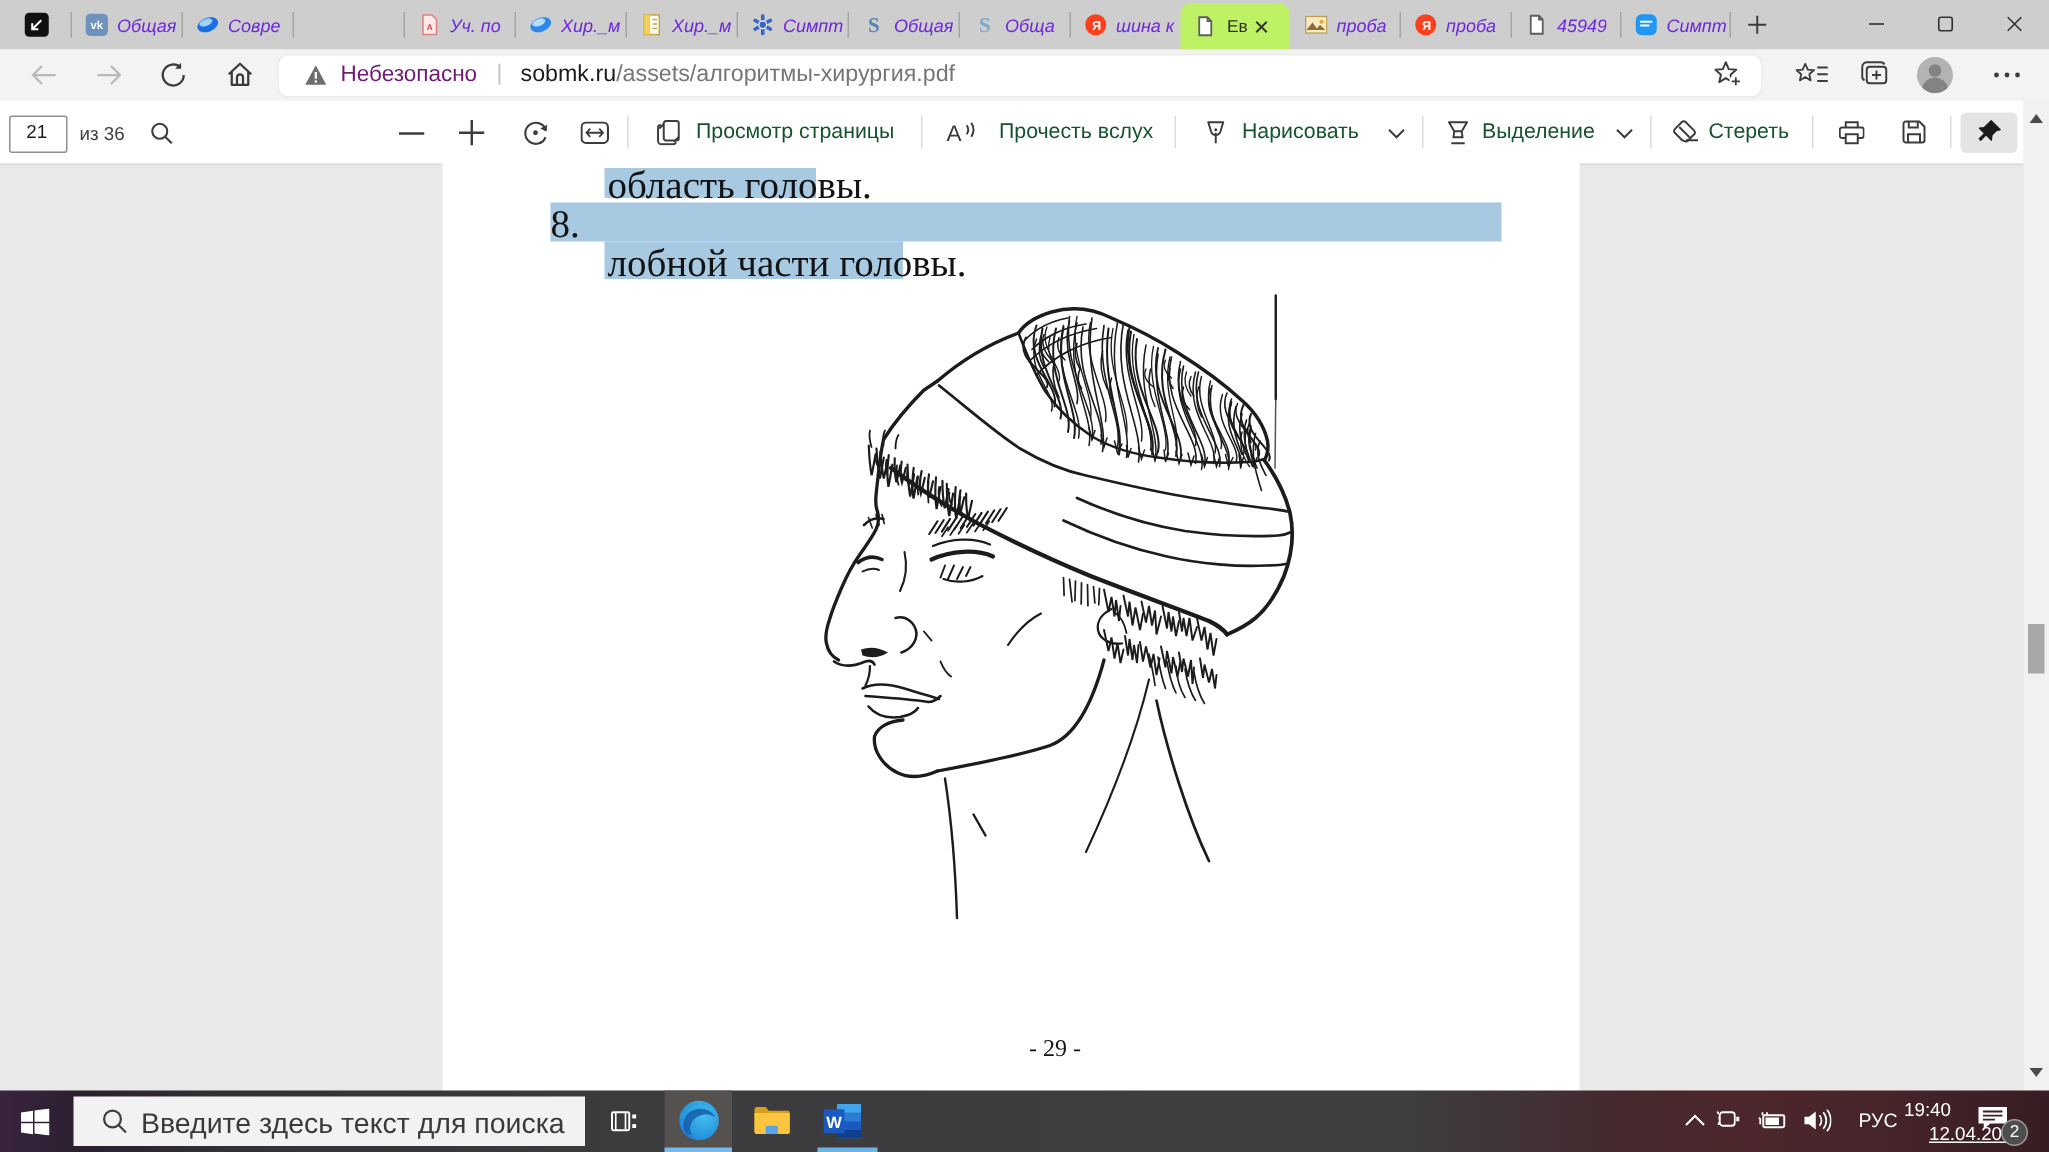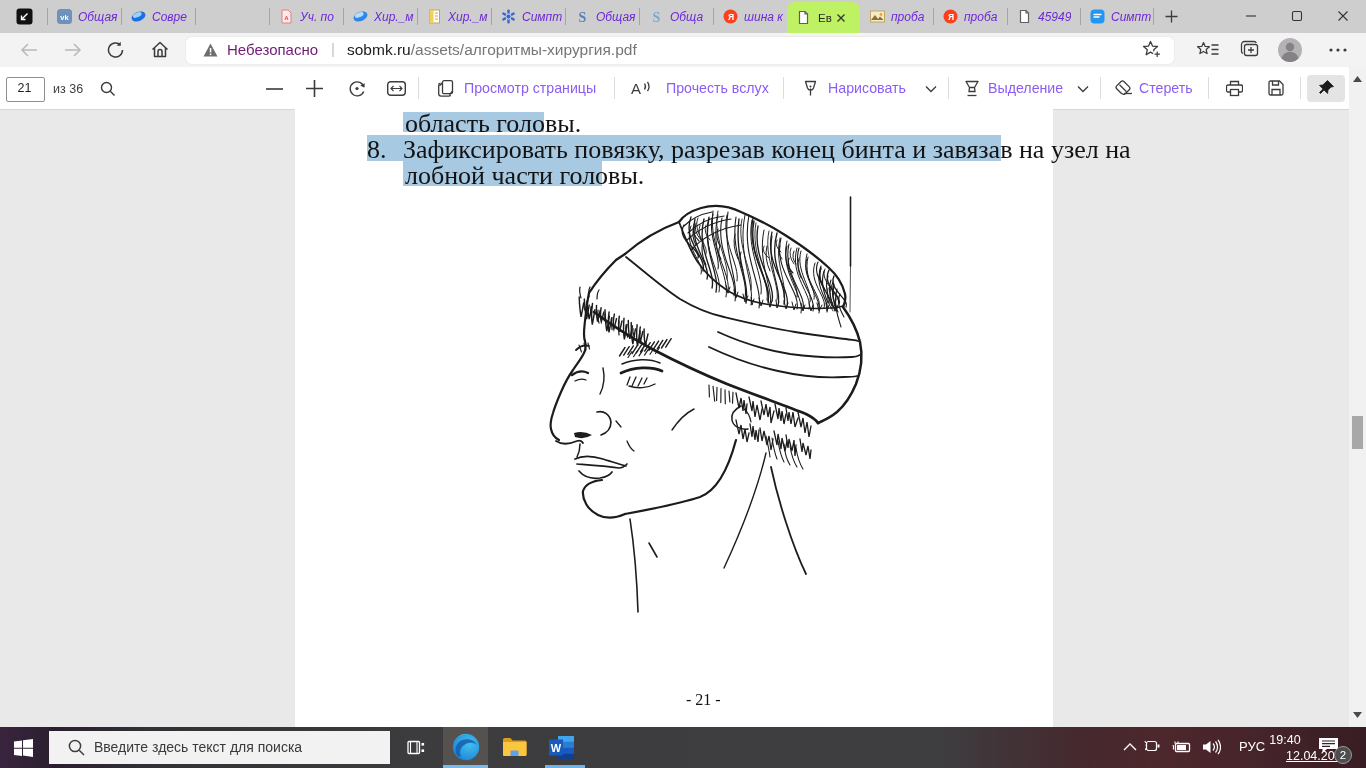"Просмотр страницы" .tbtxt { color: #8b5cf6 -> #14532d }
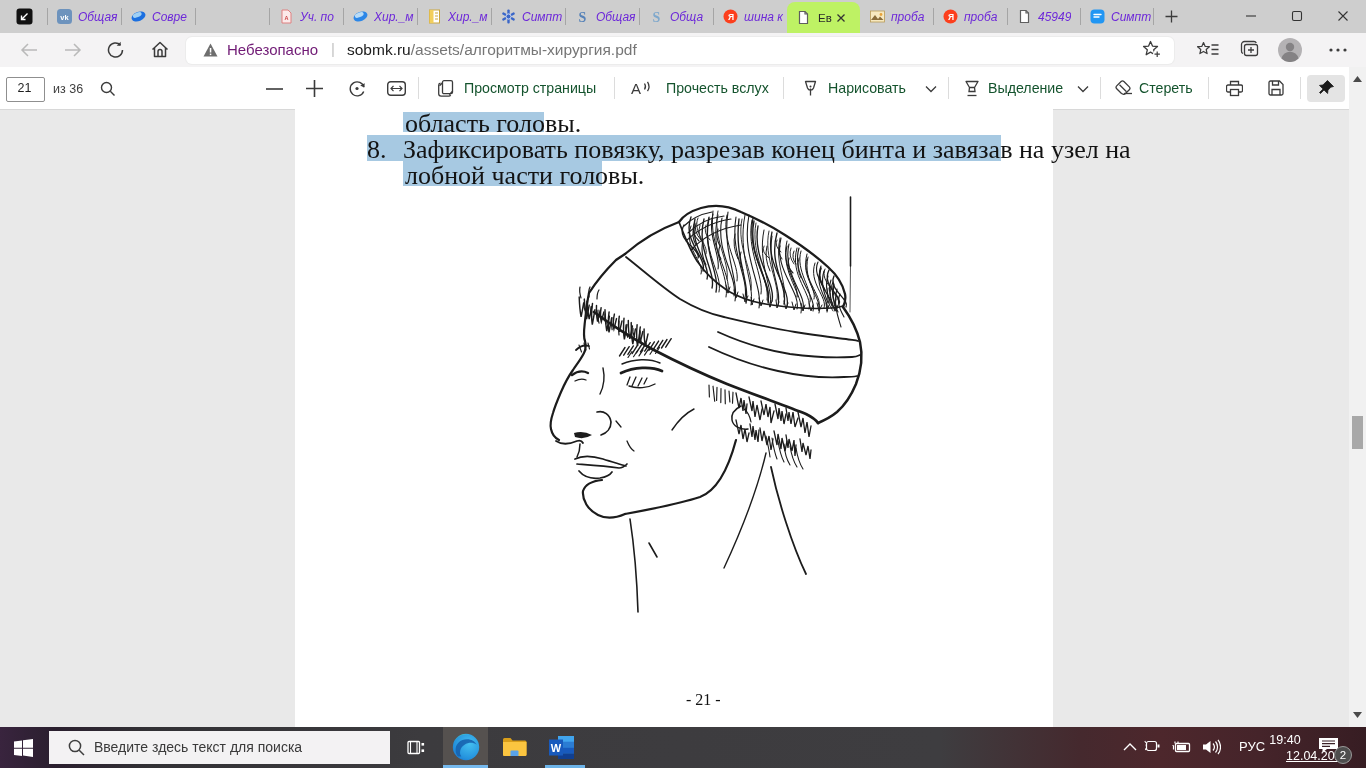"Зафиксировать повязку, разрезав конец" div.ptxt { html: <div>Зафиксировать повязку, разрезав конец бинта и завязав на узел на</div> -> none }
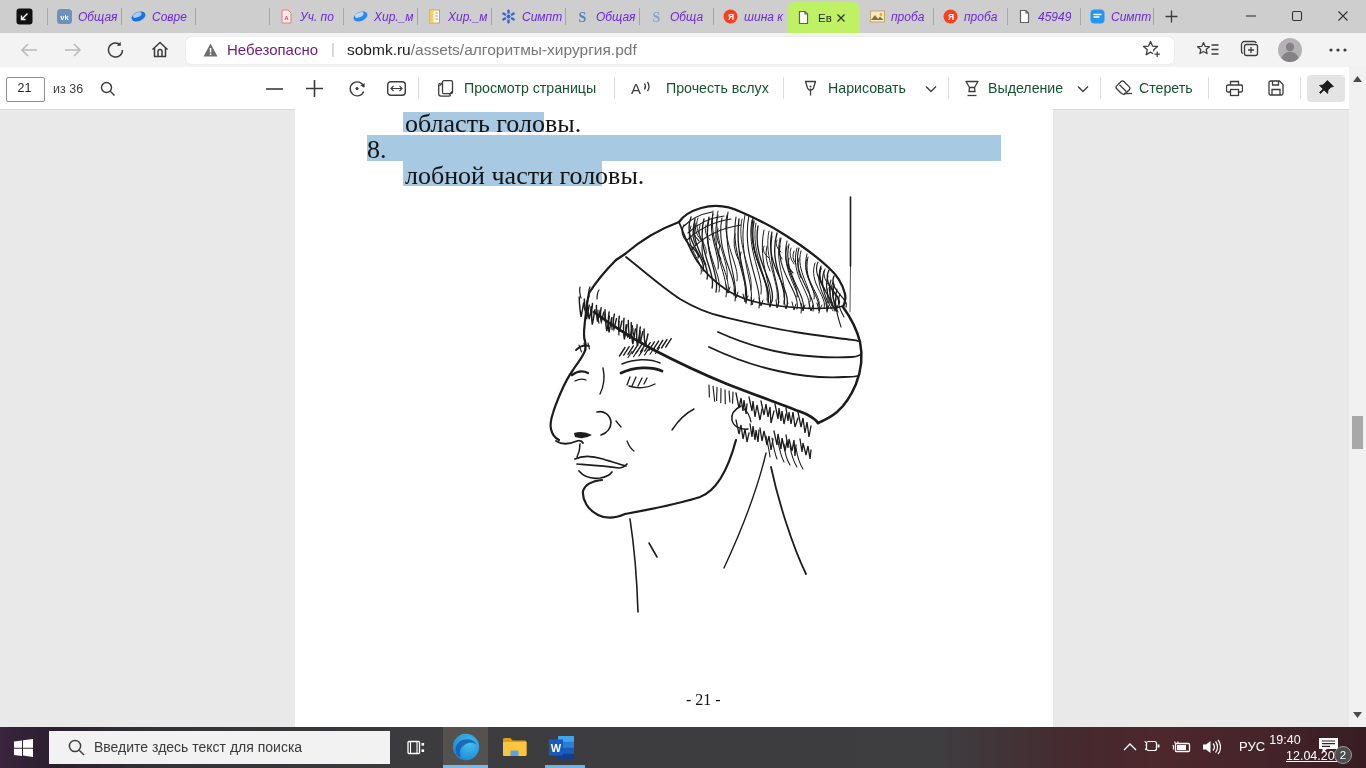"- 21 -" div.ptxt { text: 21 -> 29 }
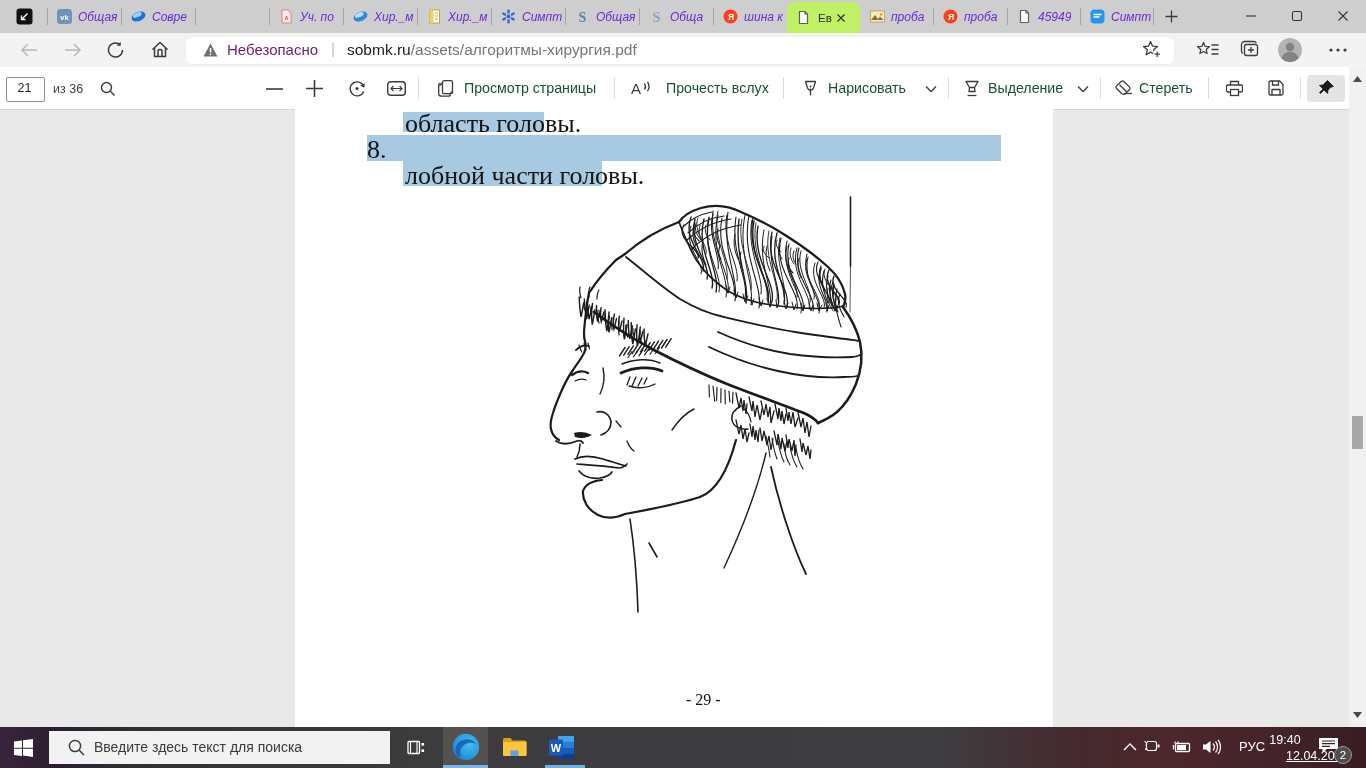"Введите здесь текст для поиска" div { font-size: 14px -> 19px }
